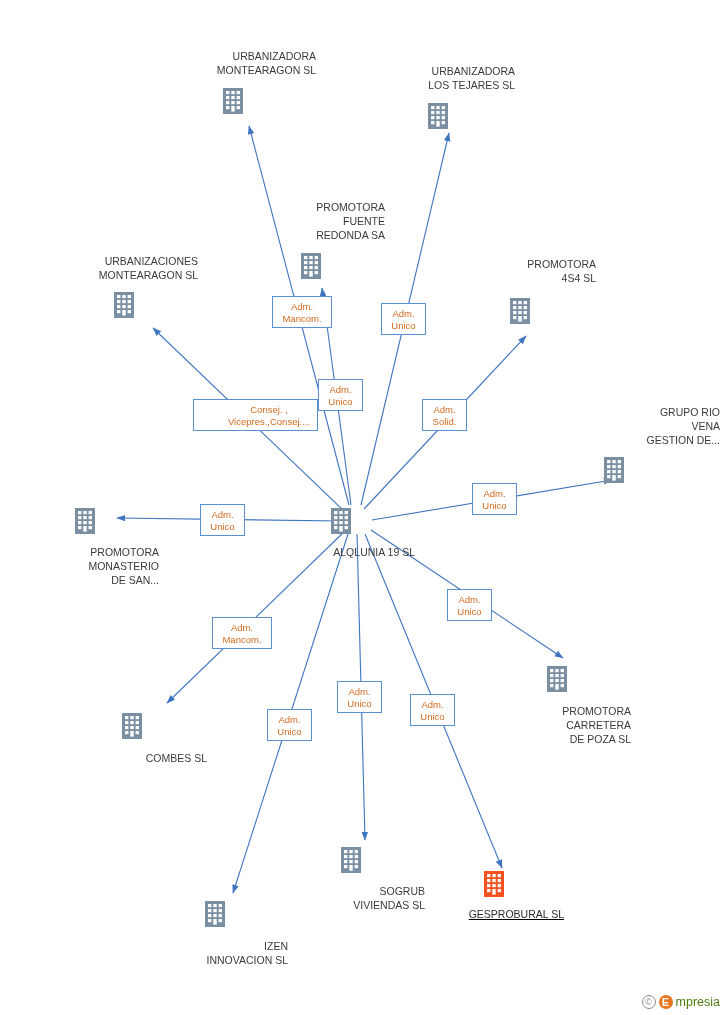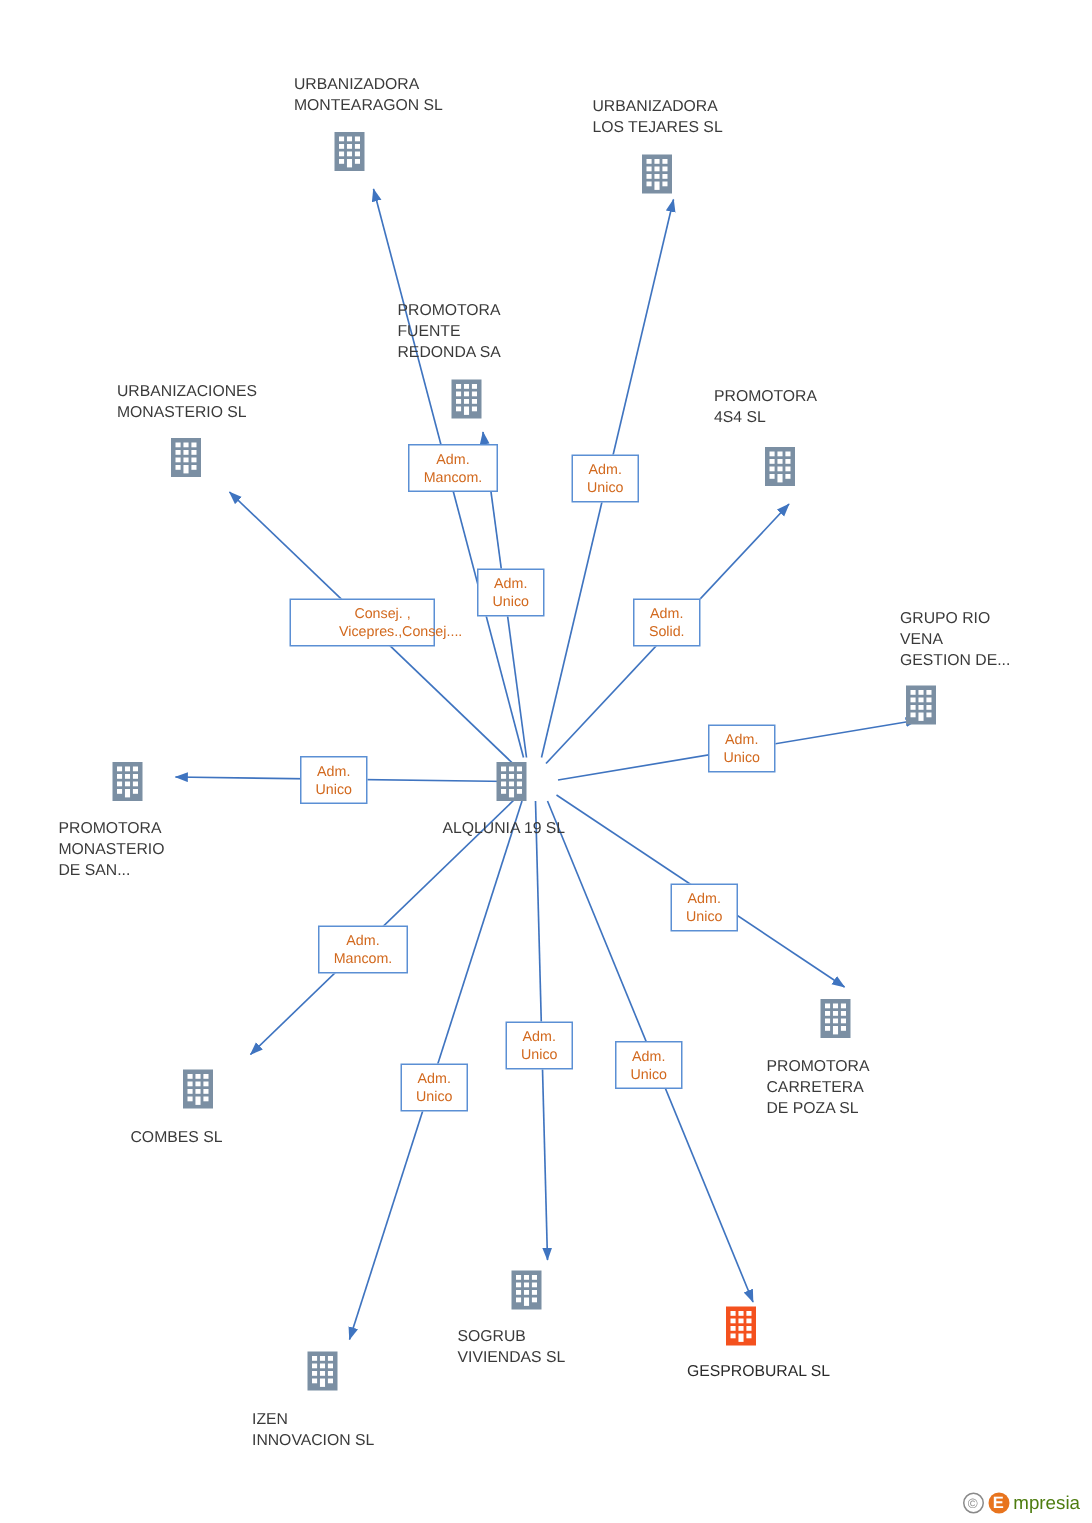"URBANIZADORA" .node { text-align: left -> right }
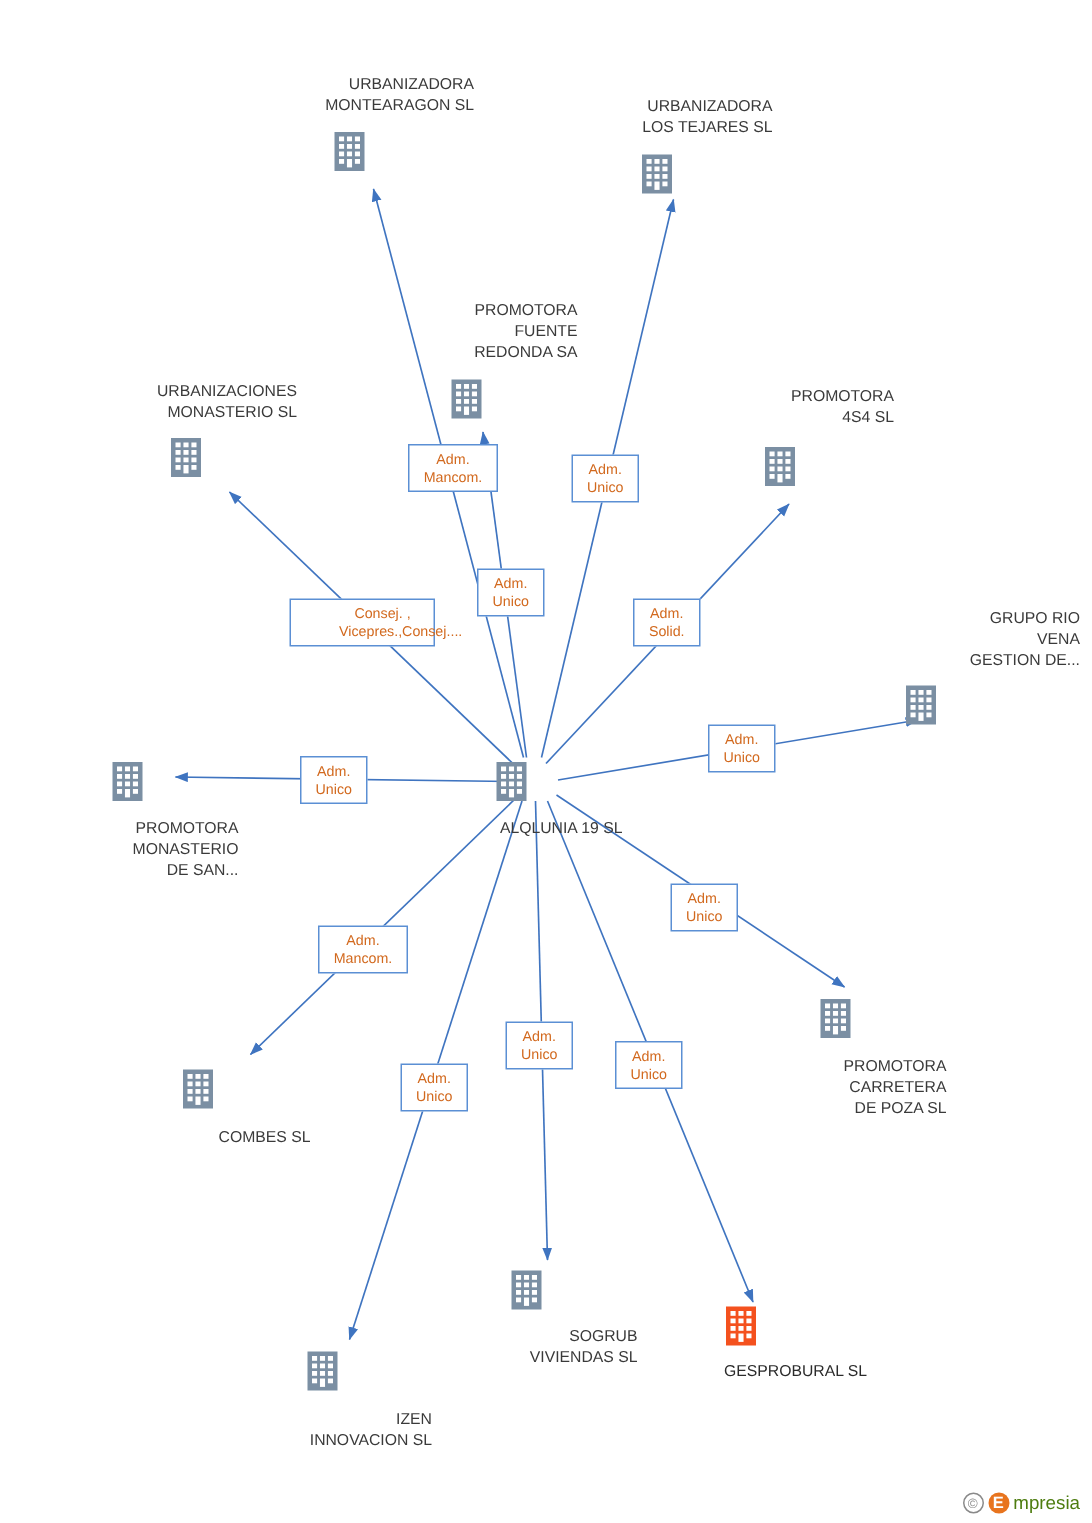"URBANIZACIONES" div.label { text: MONASTERIO -> MONTEARAGON }
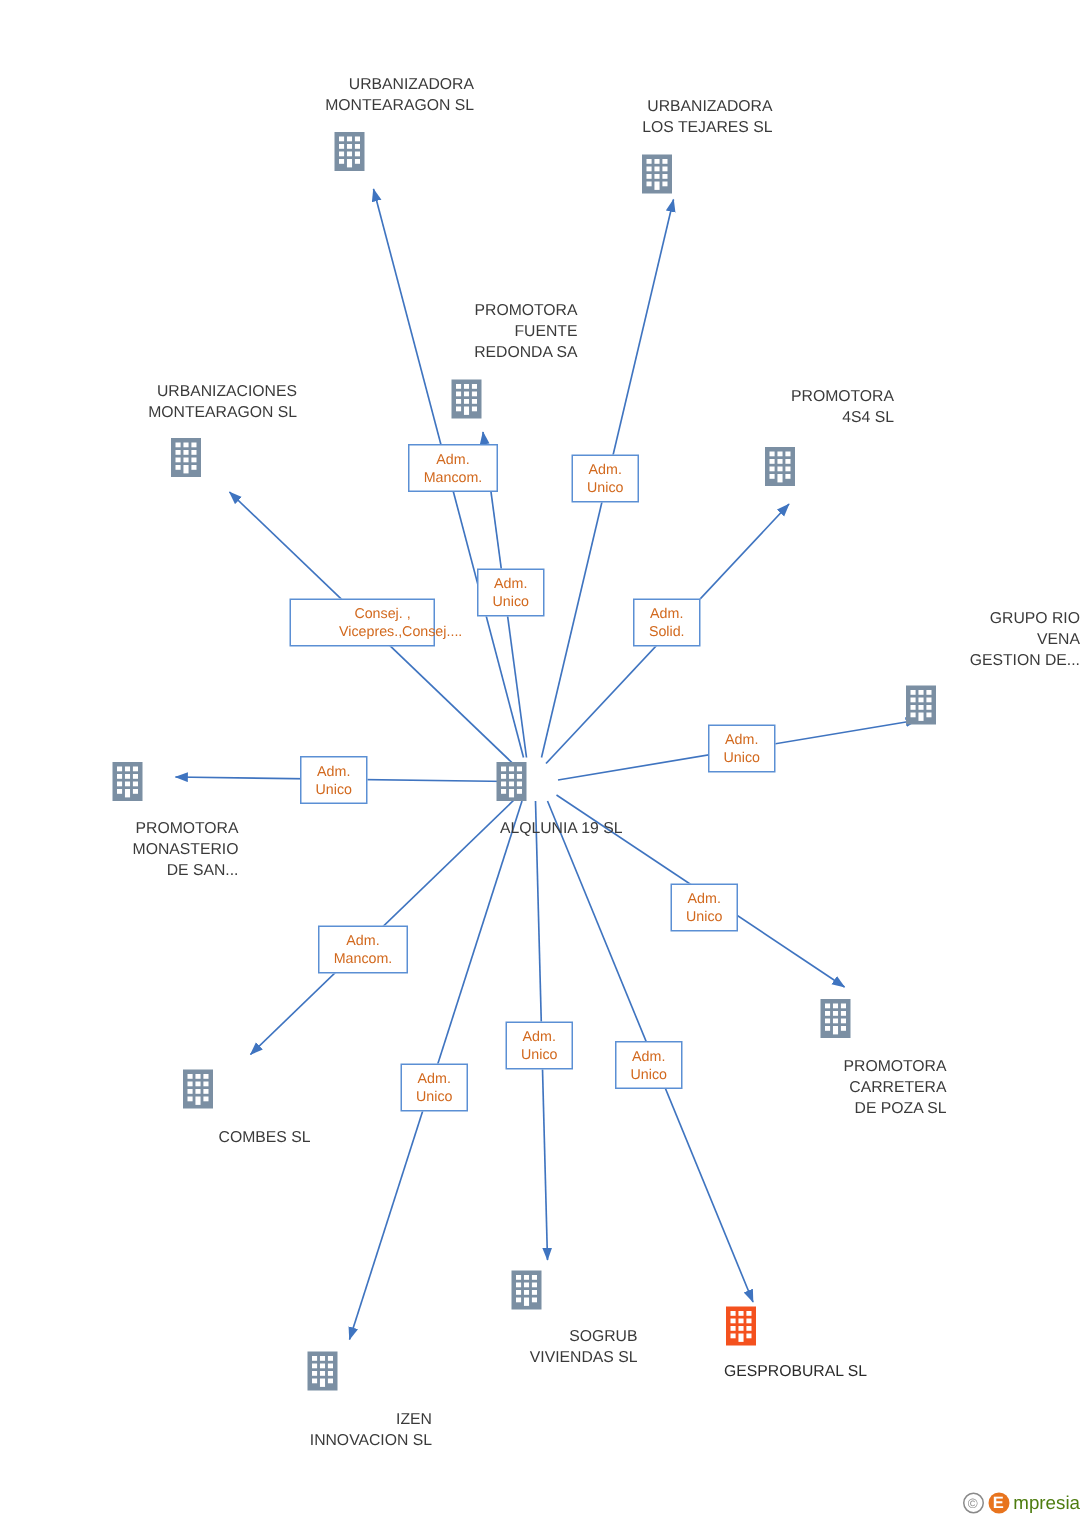"Consej. ," div.edge-label { width: 97px -> 125px }
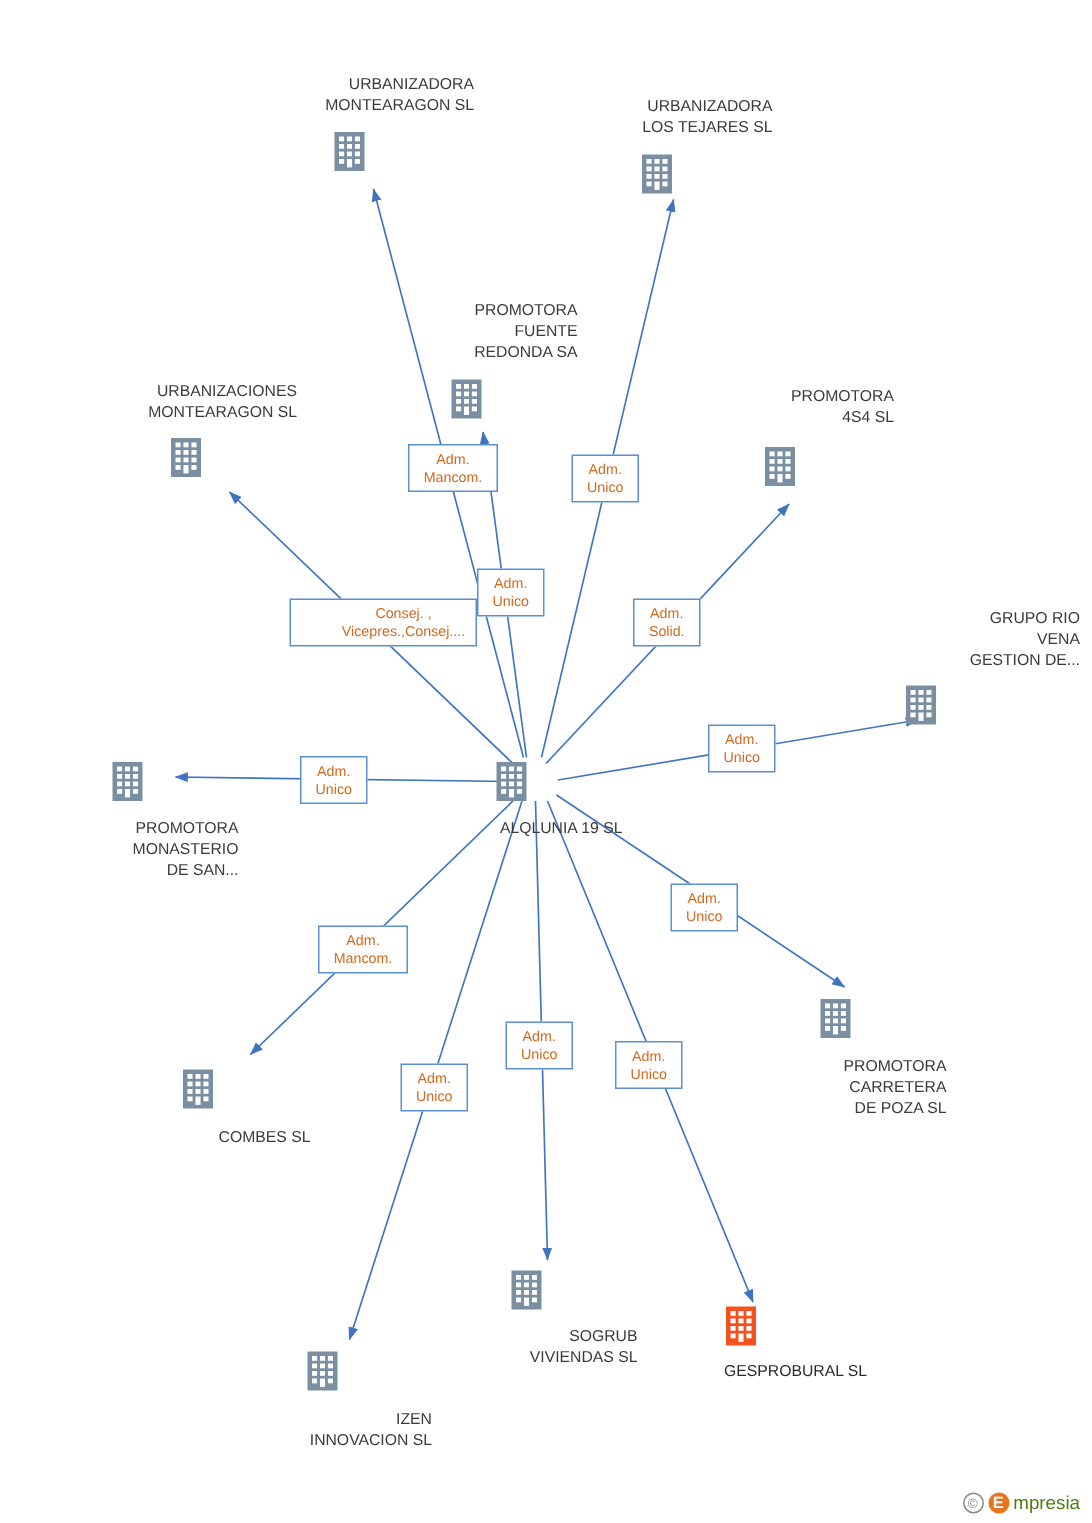"GESPROBURAL SL" div.node { left: 458px -> 444px; text-decoration: none -> underline }
